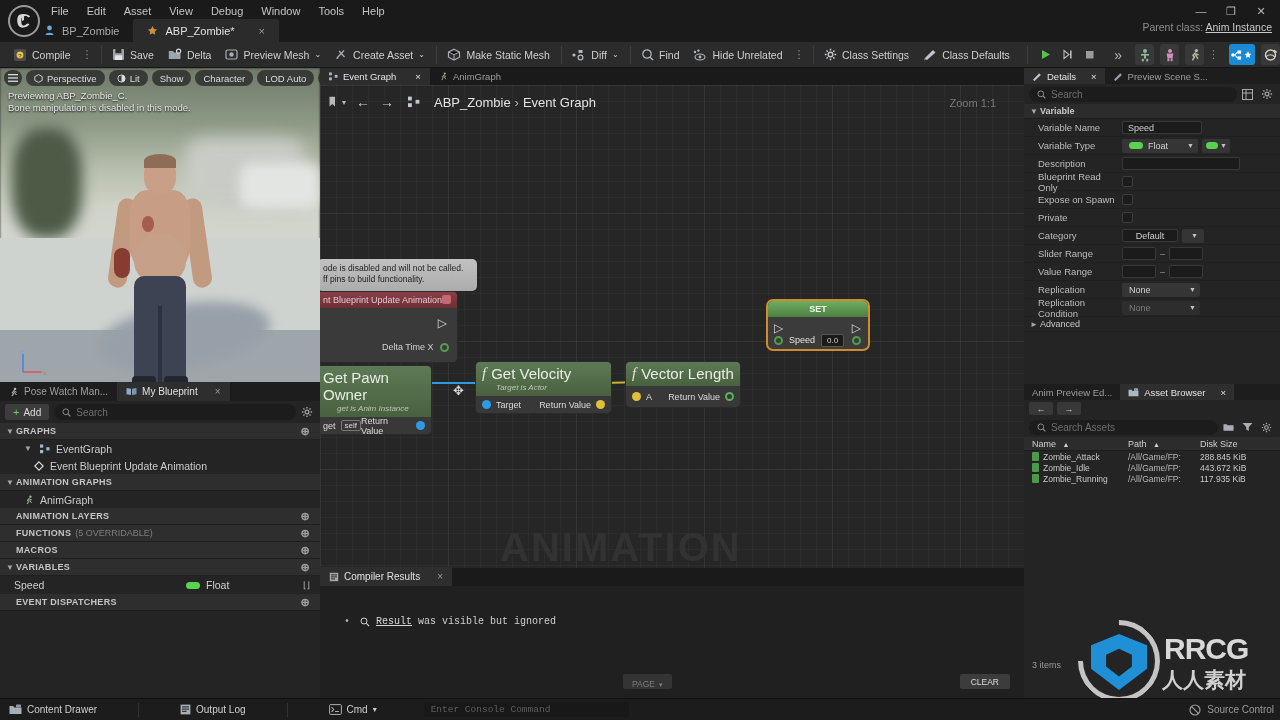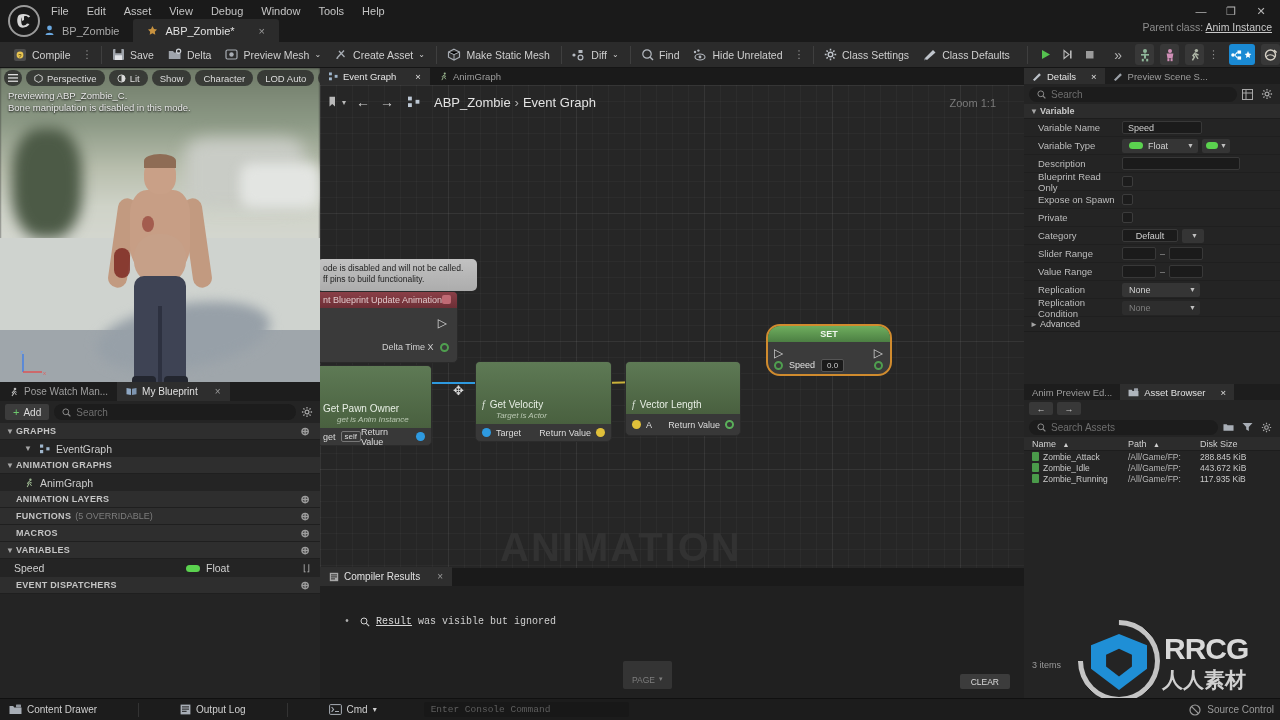"SET" .setnode { border-radius: 14px -> 7px; top: 239px -> 214px; width: 126px -> 104px }
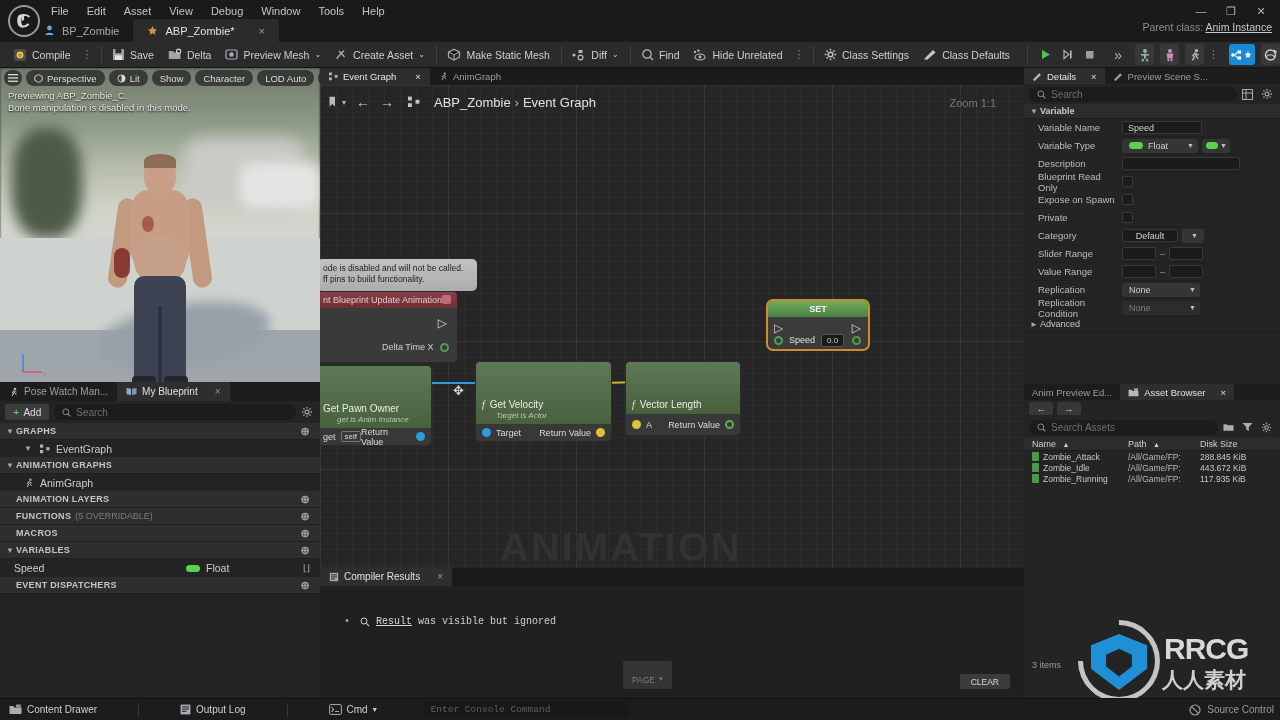"Get Pawn Owner" .fnode .fhdr .t1 { font-size: 10px -> 15px; margin-top: 34px -> none }
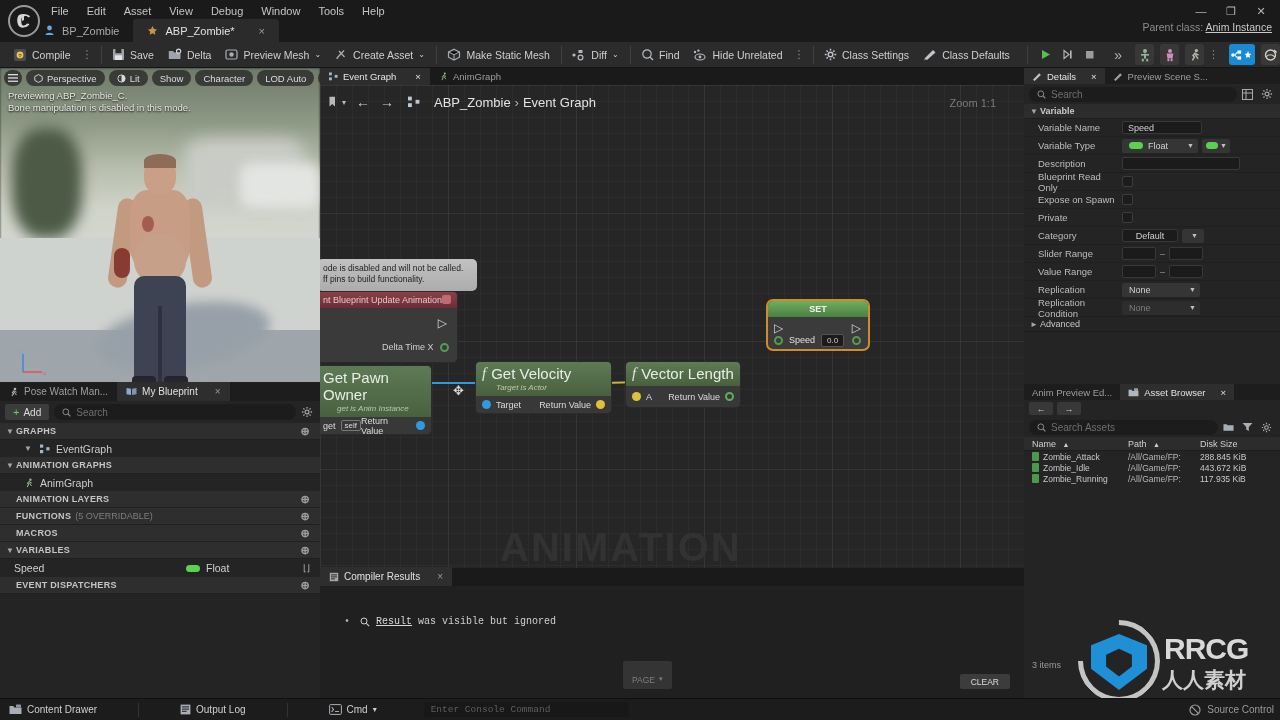"Event Blueprint Update Animation" div.trow { html: none -> <div> <span> <svg> <path></path> </svg> </span> <span>Event Blueprint Update Animation</span> </div> }
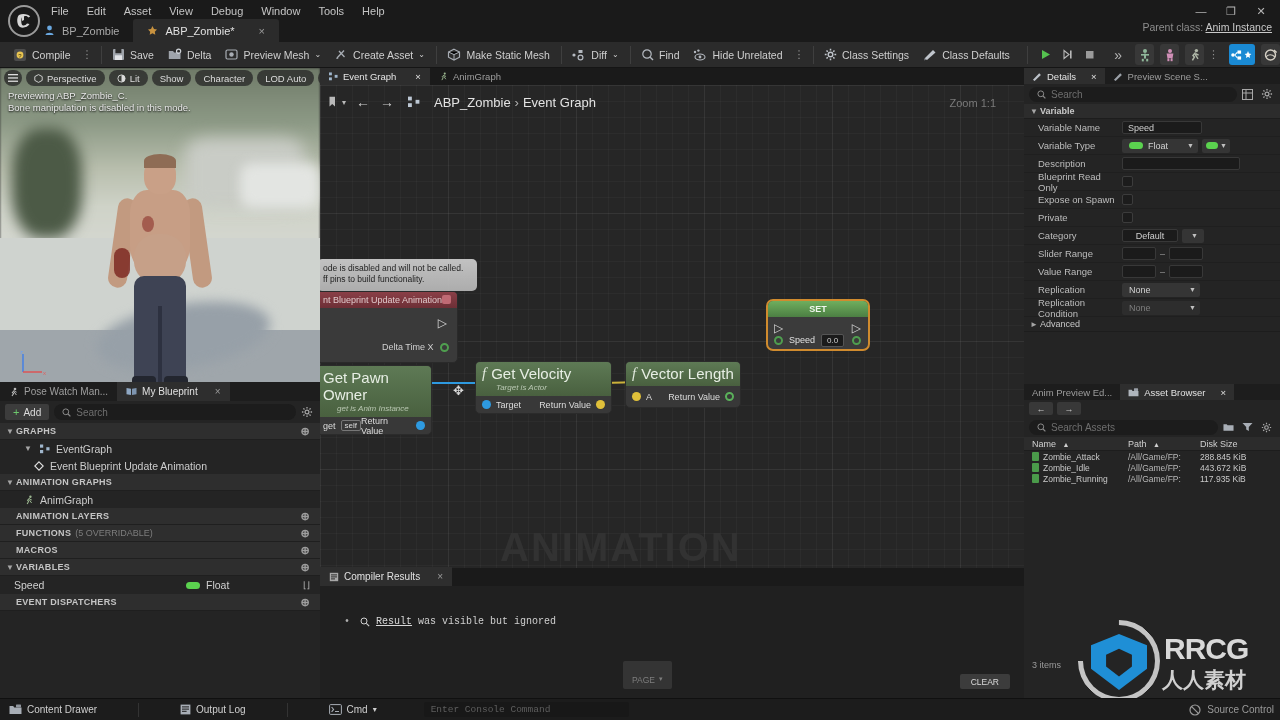"PAGE" .pagebtn { align-items: flex-start -> flex-end; padding: 14px 9px -> 0 9px }
